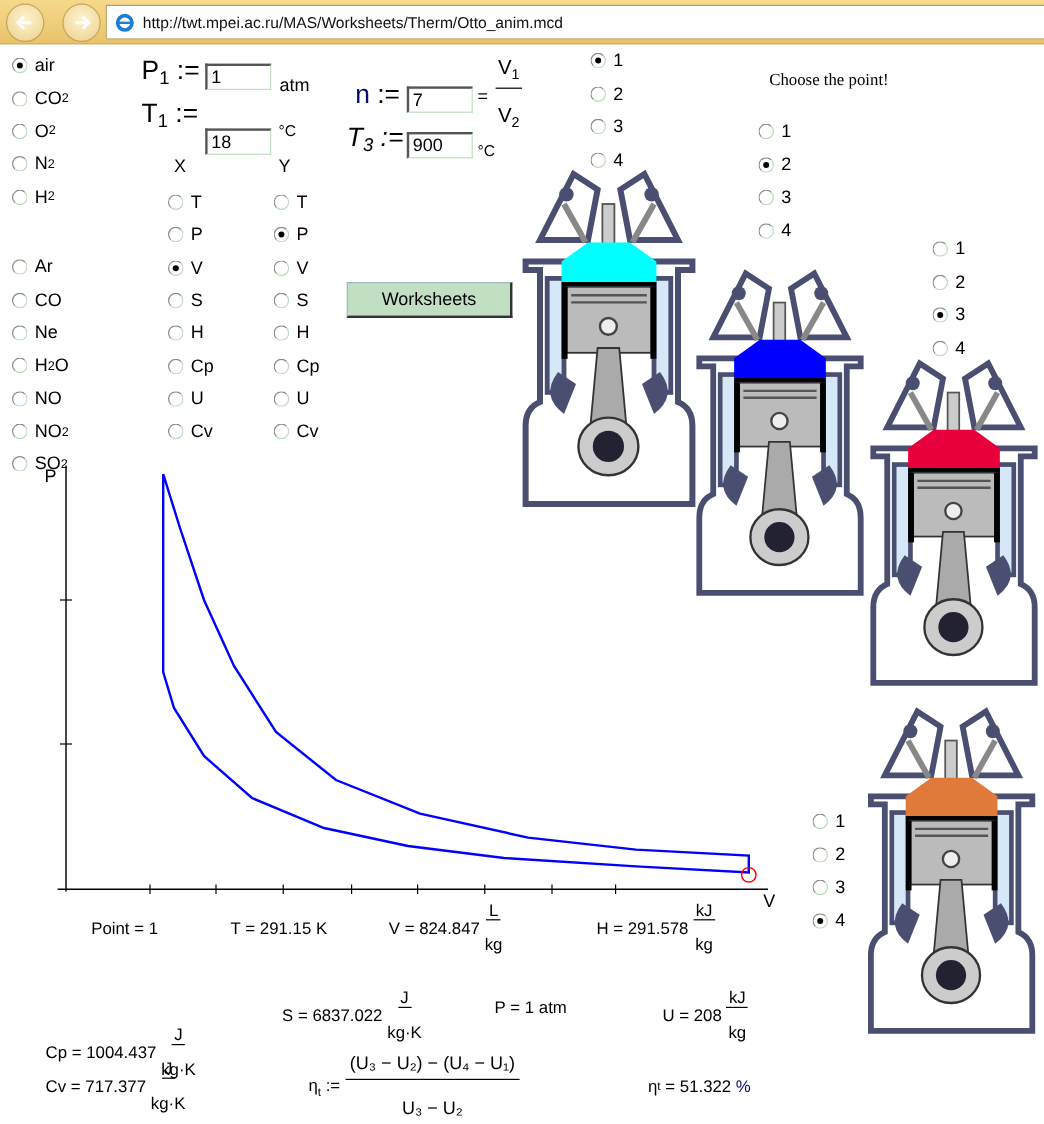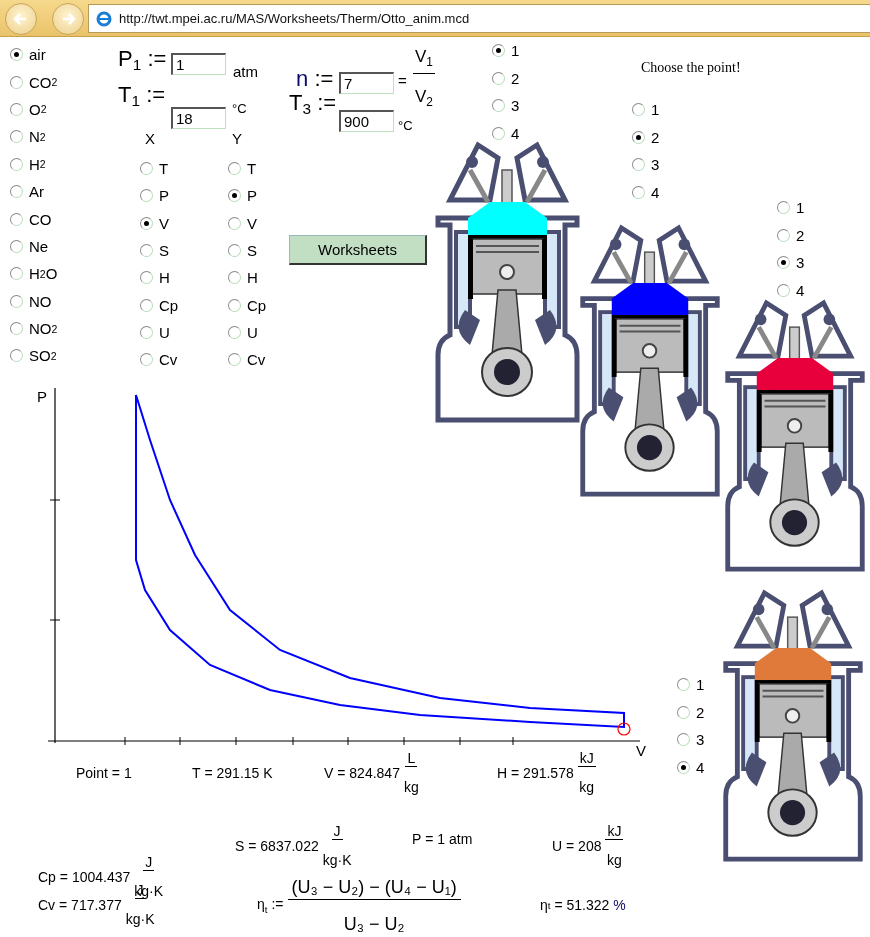"T3 :=" div.abs { font-style: none -> italic; top: 90px -> 102px }
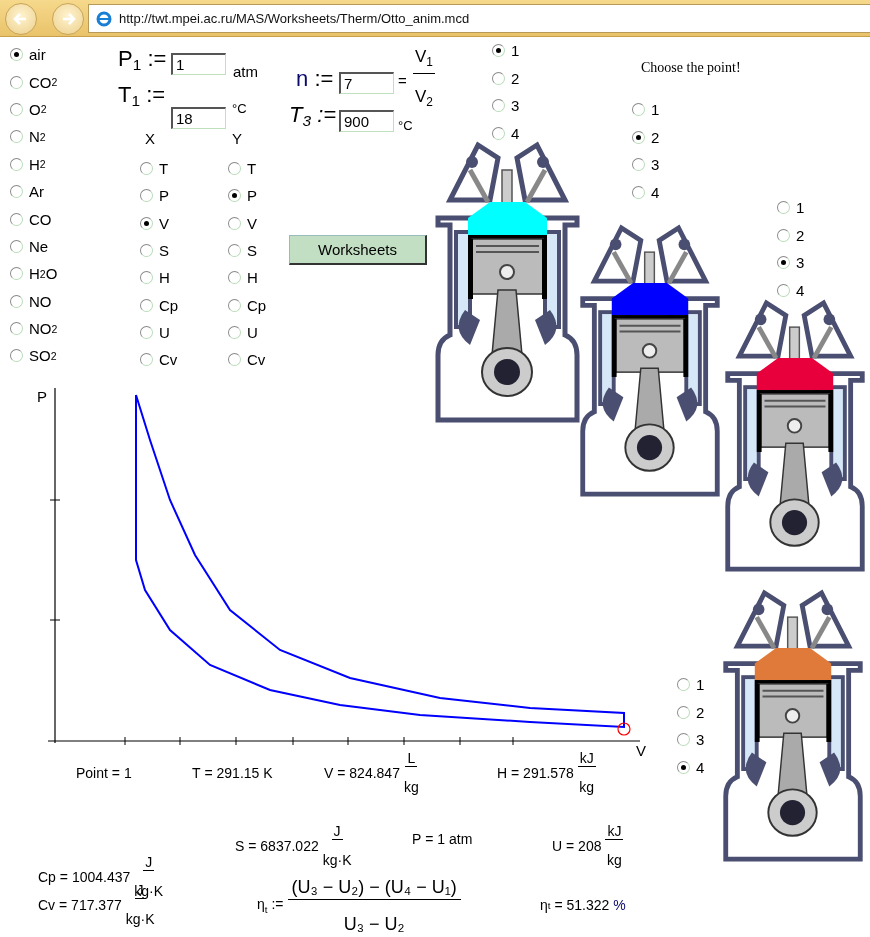"Ar" div.radio { margin-top: none -> 31px }
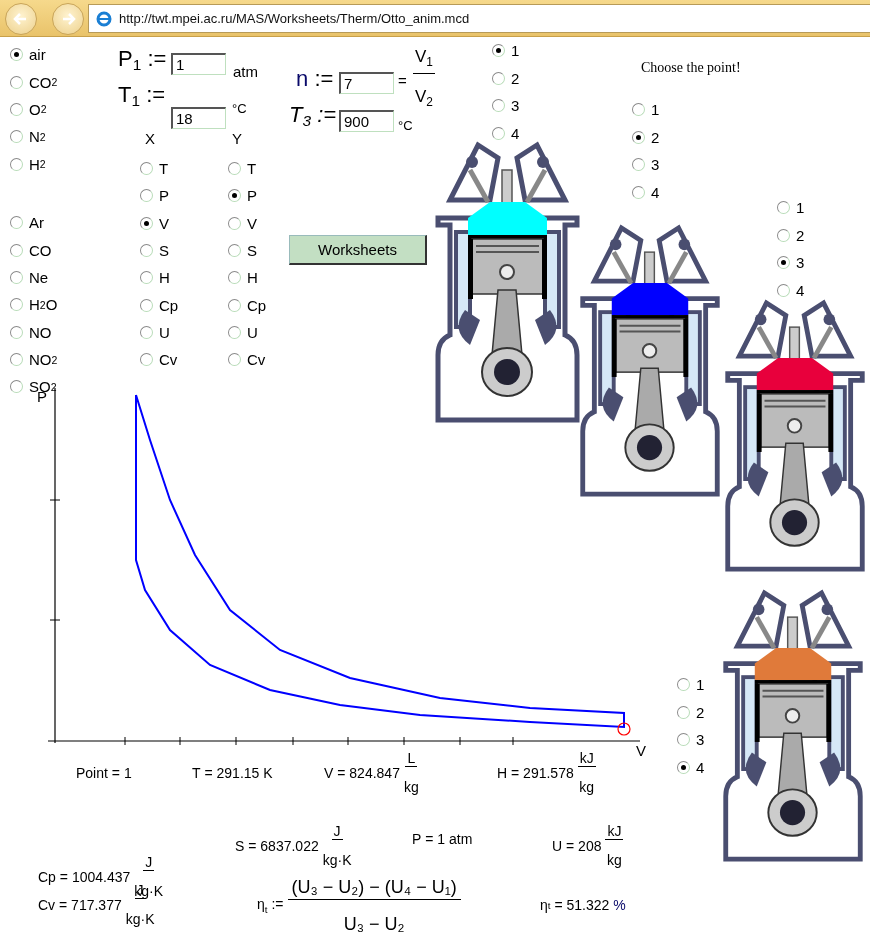"(U₃ − U₂) − (U₄" span.frac { font-size: 18px -> 15px }
